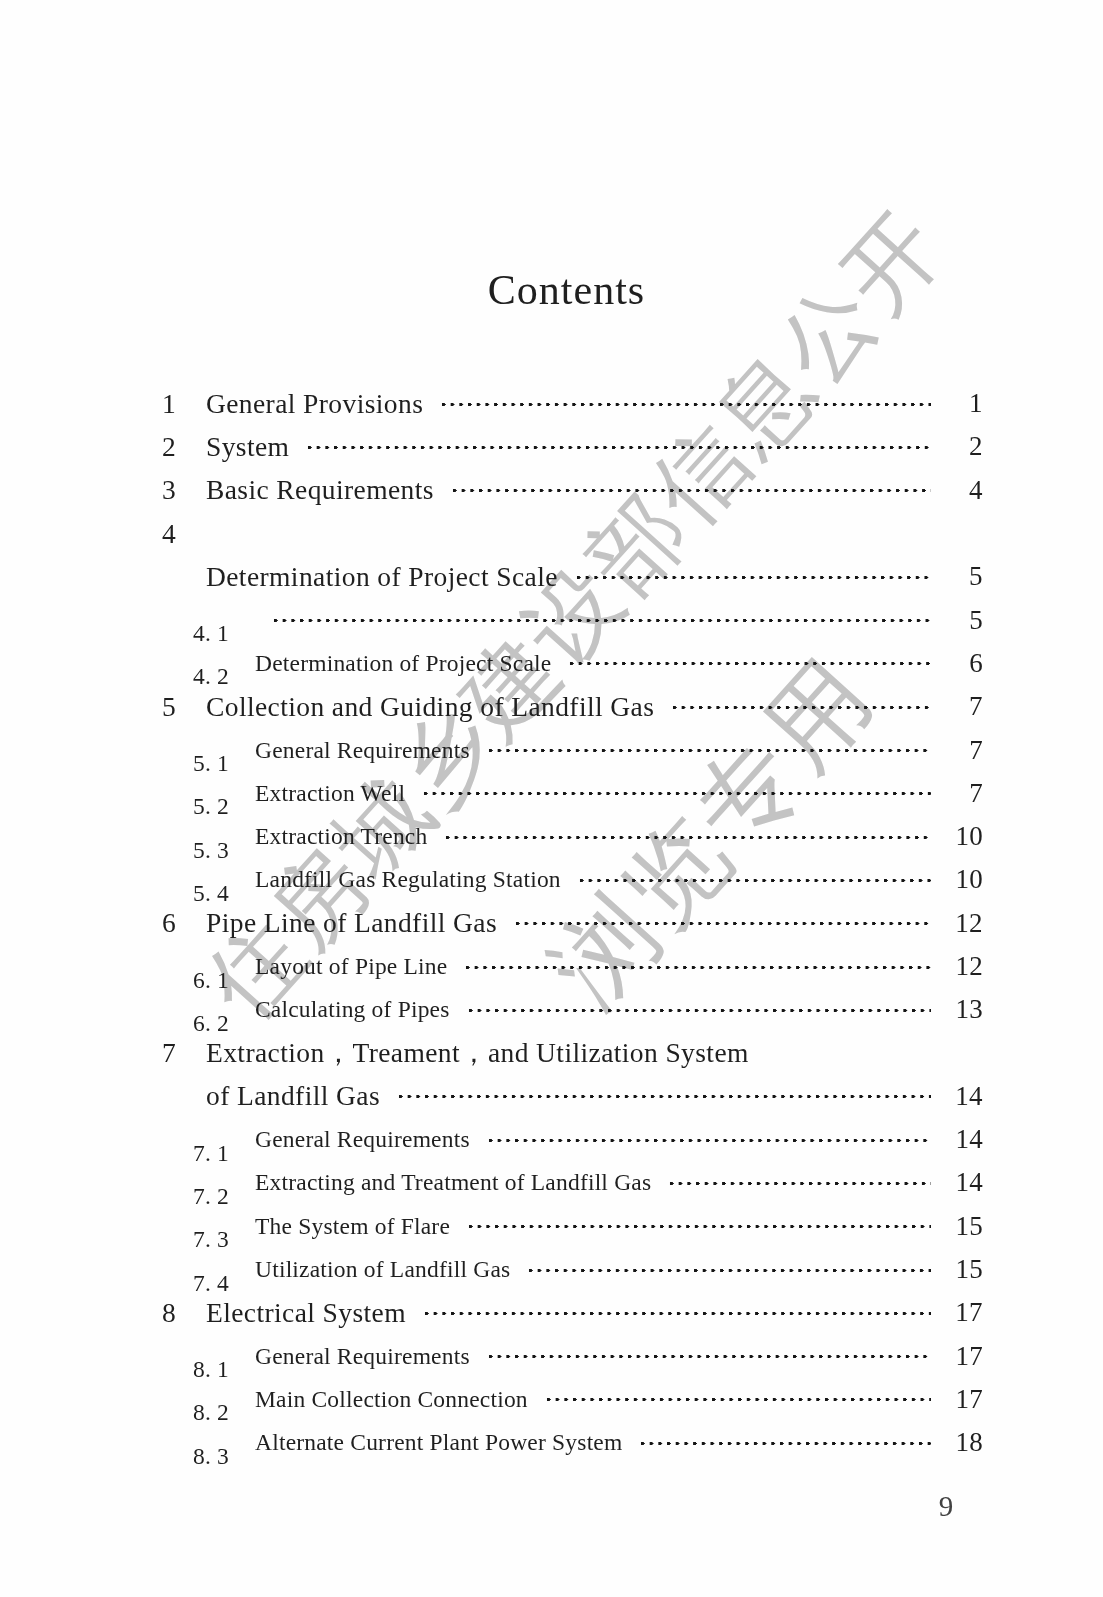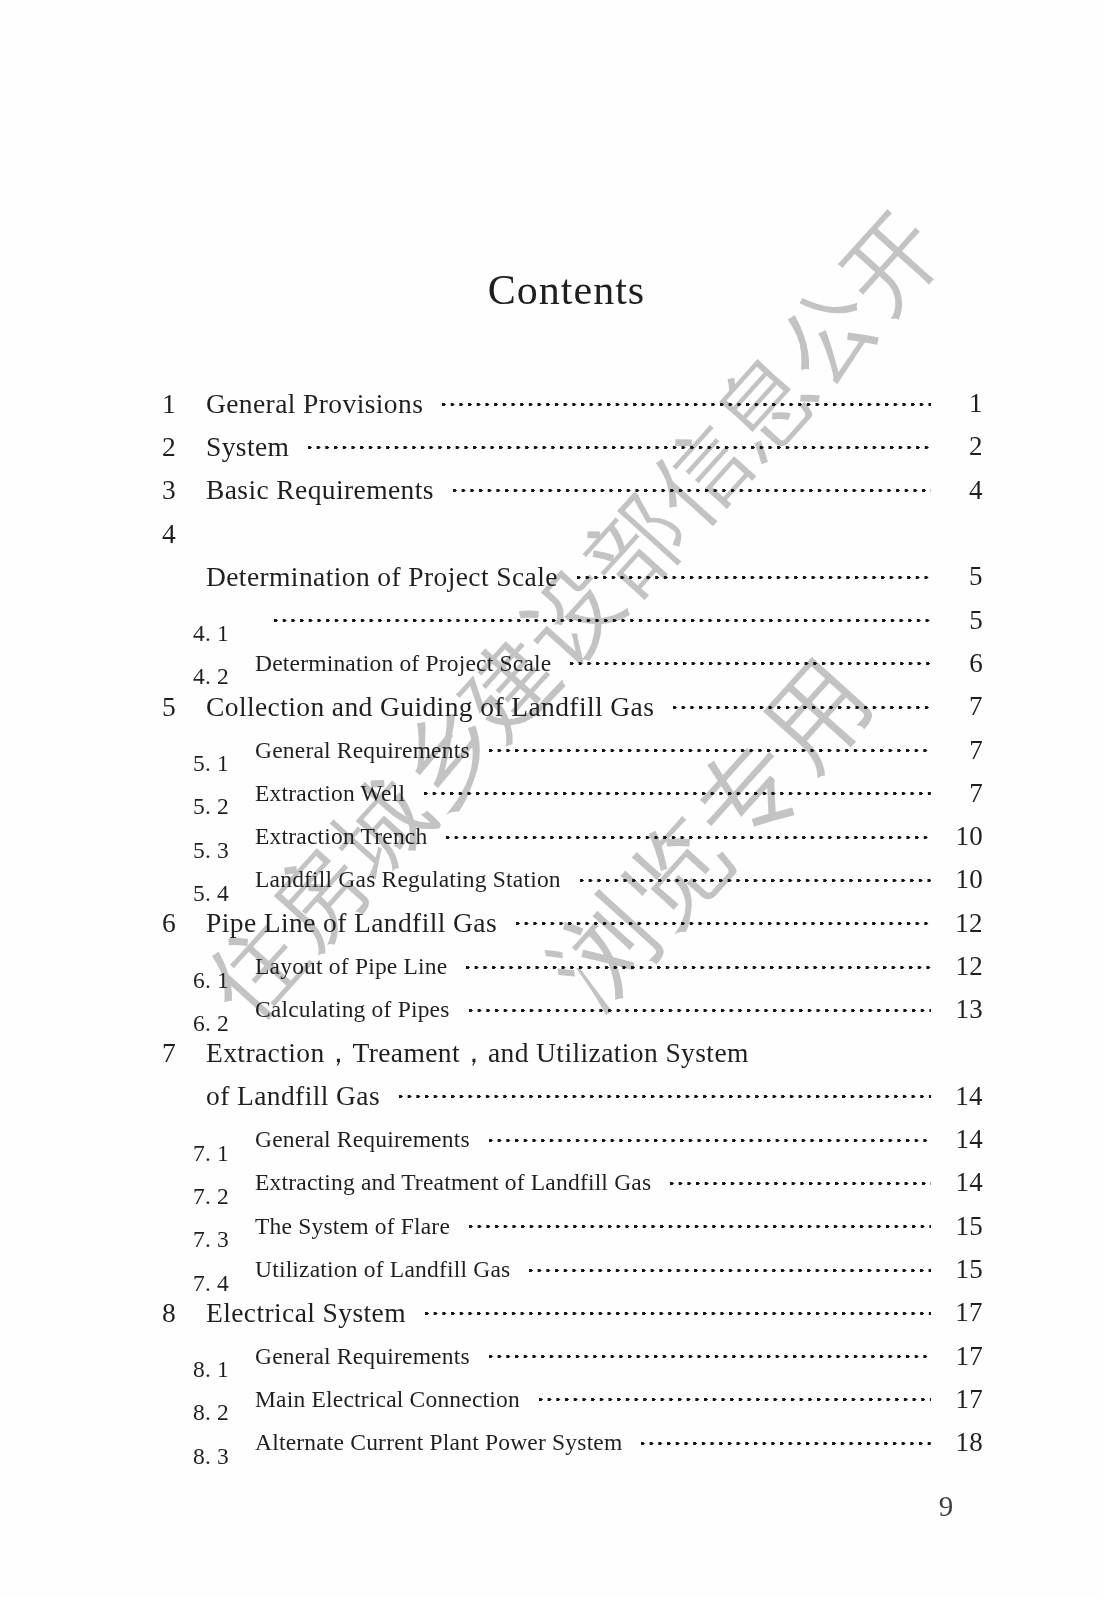"Main Electrical Connection" span.entry-title { text: Electrical -> Collection }
